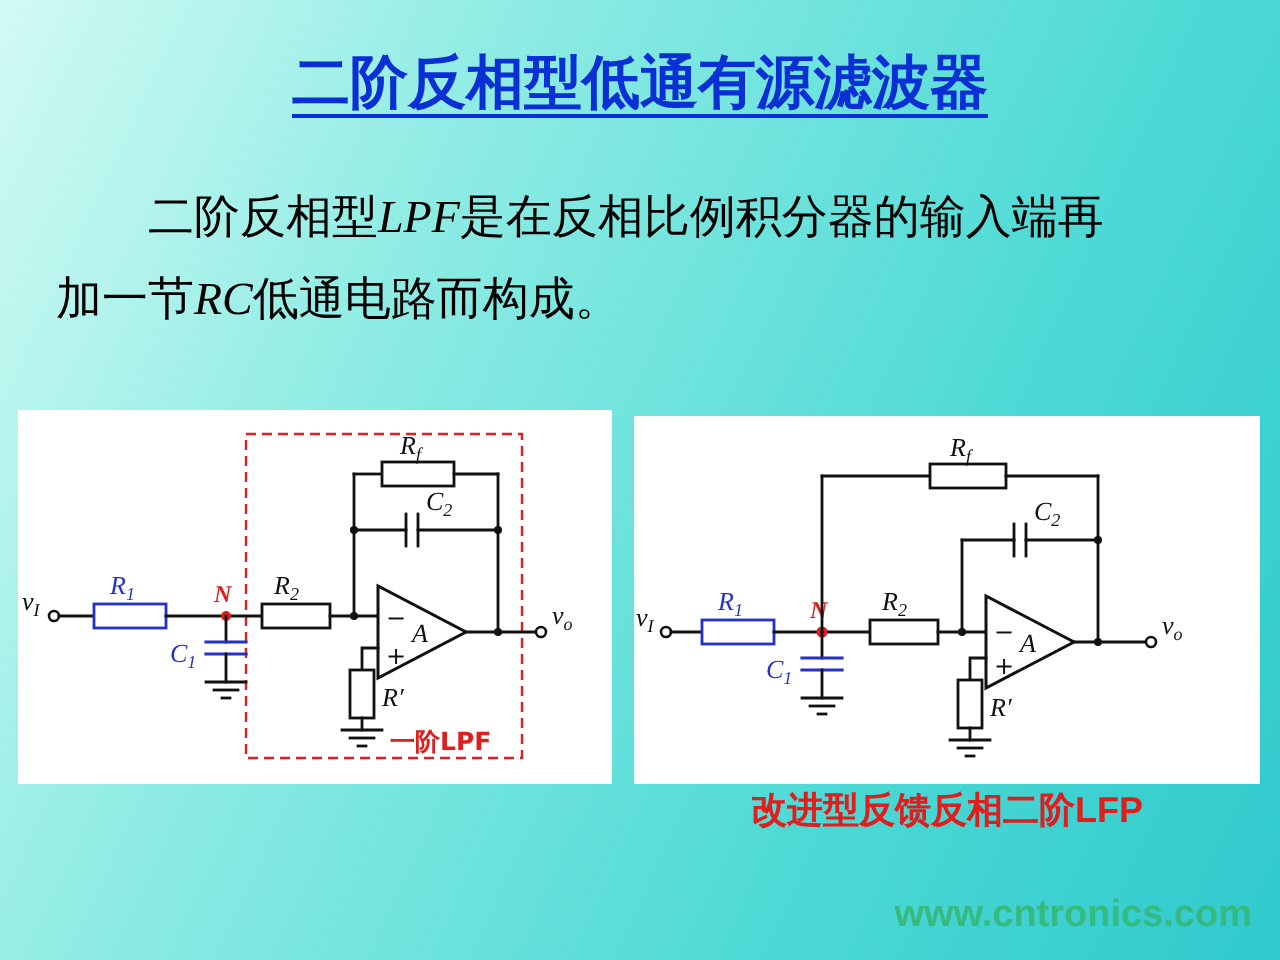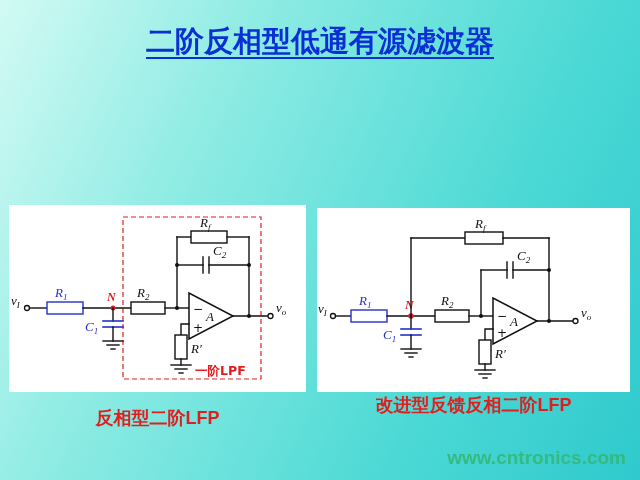"二阶反相型LPF是在反相比例积分器的输入端再" div.body-text { html: none -> <div> <div><span>二阶反相型</span><span>LPF</span><span>是在反相比例积分器的输入端再</span></div> <div><span>加一节</span><span>RC</span><span>低通电路而构成。</span></div> </div> }
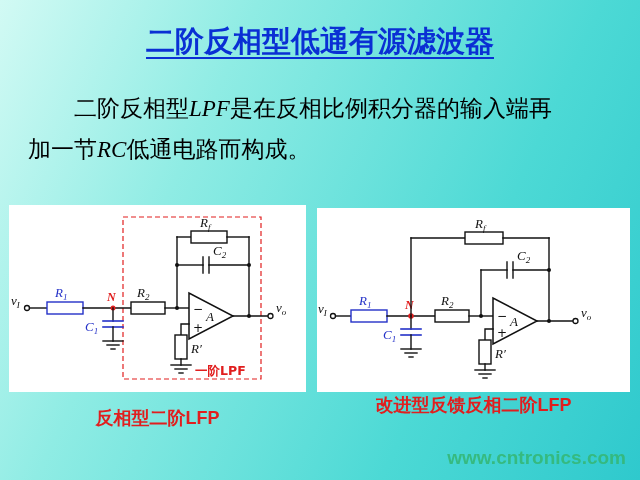"反相型二阶LFP" div.caption { html: <div>反相型二阶LFP</div> -> none }
